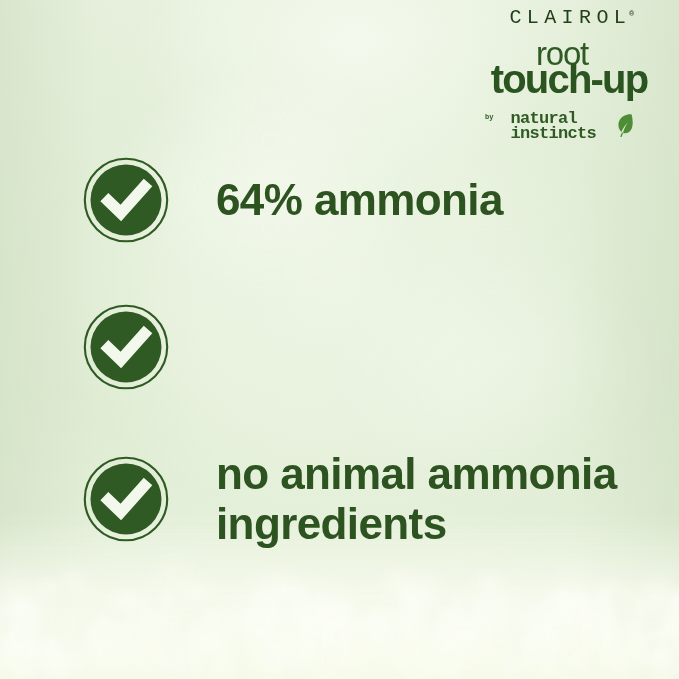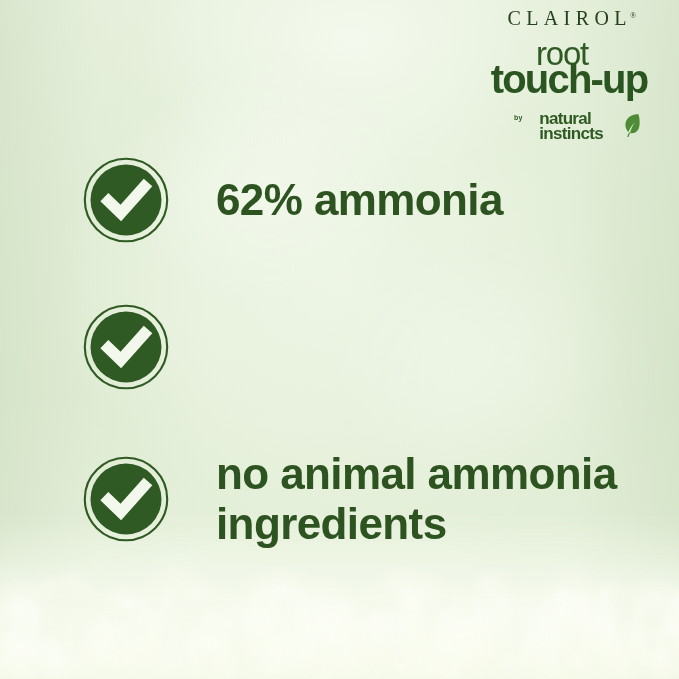"CLAIROL®" .brand-clairol { font-family: Liberation Serif, serif -> Liberation Mono, monospace }
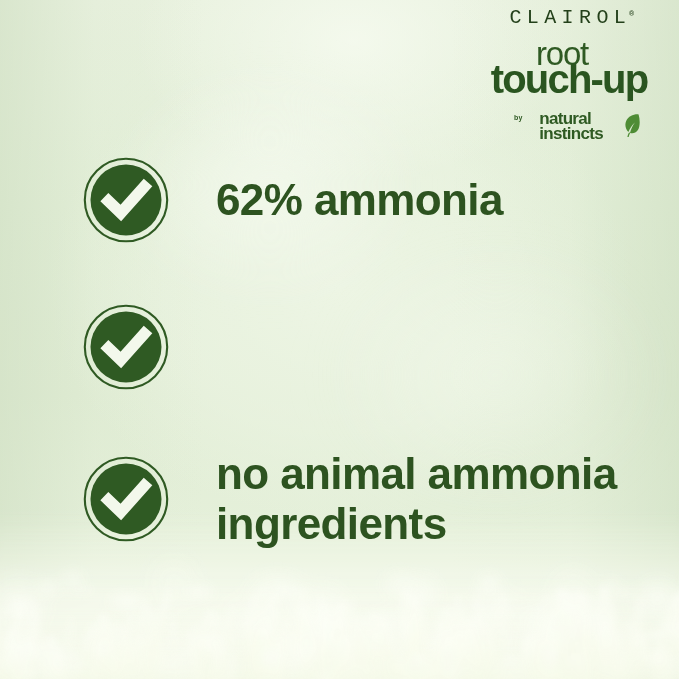"natural" .brand-sub { font-family: none -> Liberation Mono, monospace; justify-content: center -> none }
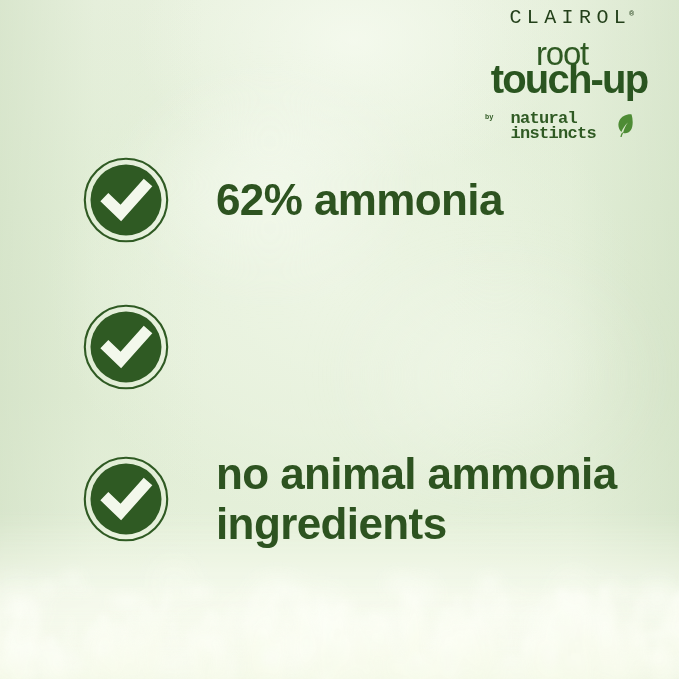"62% ammonia" div.feature-text { text: 62% -> 64% }
